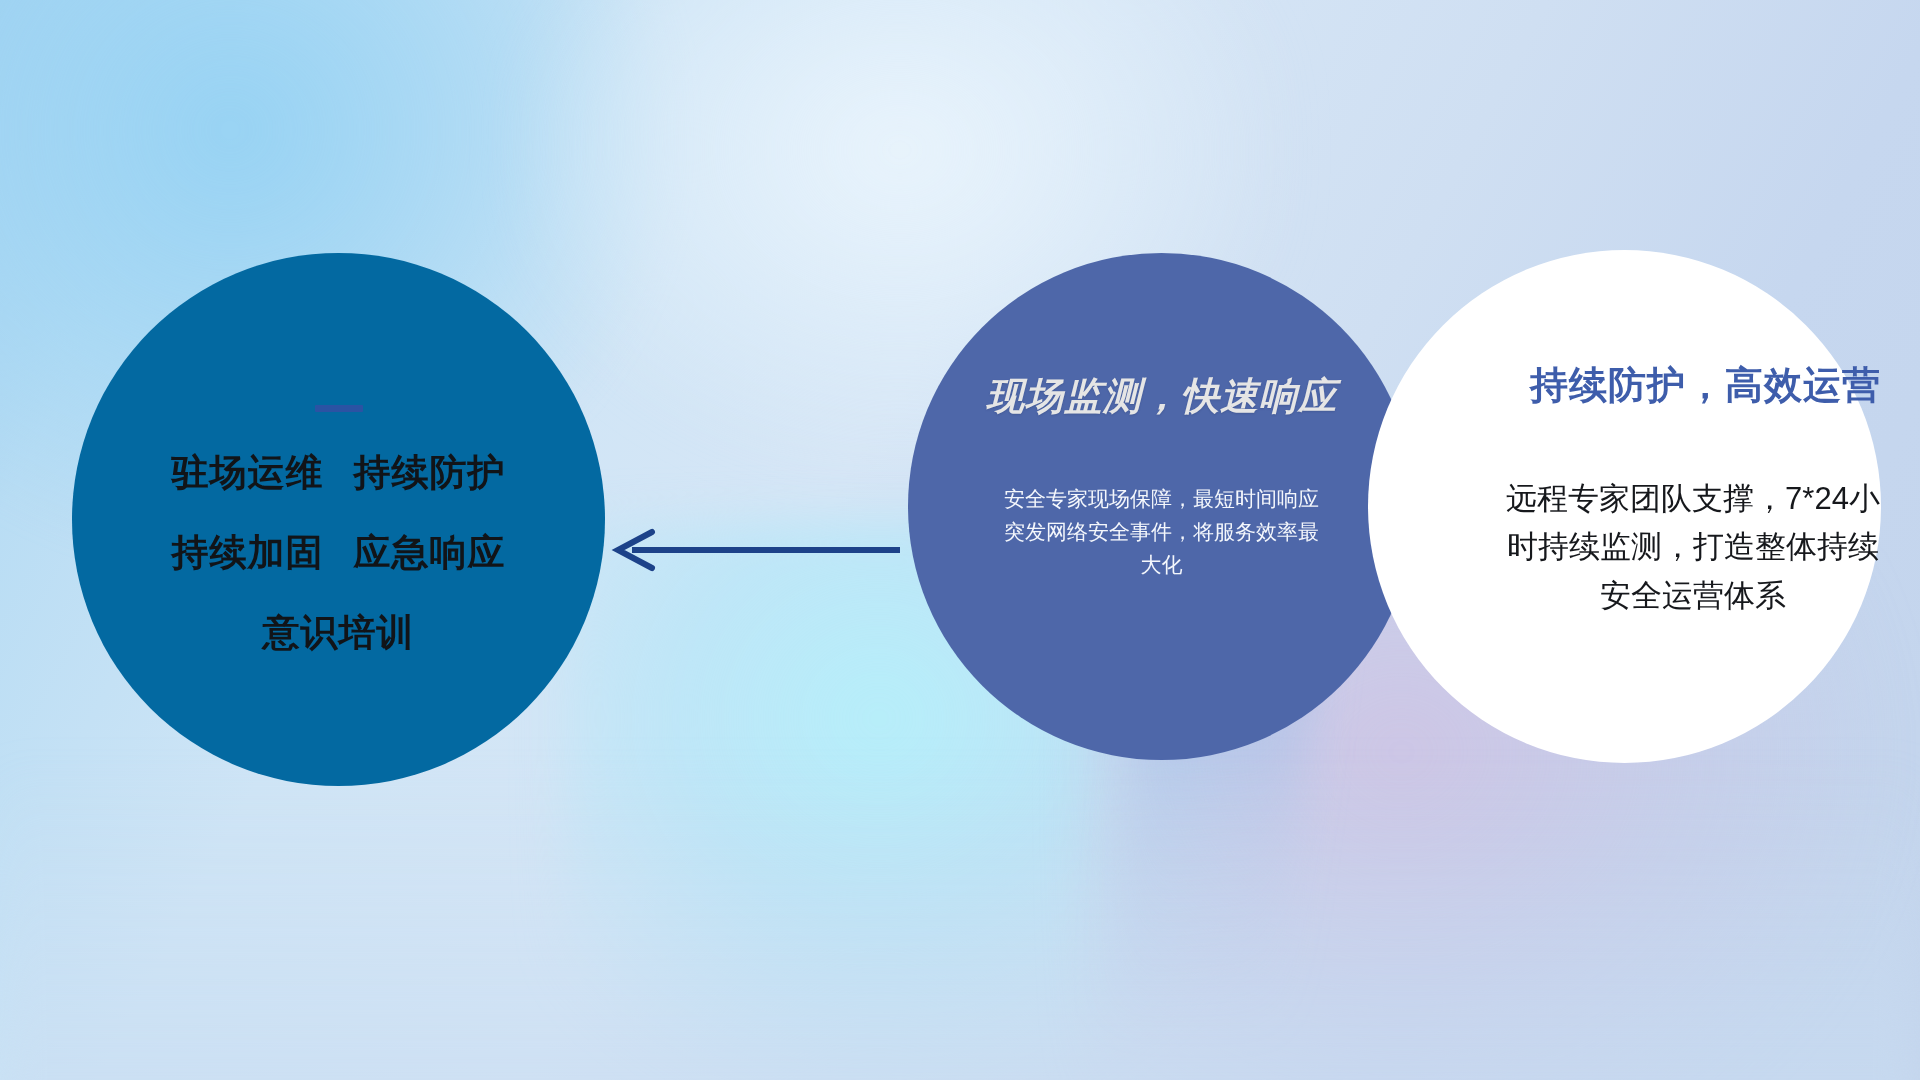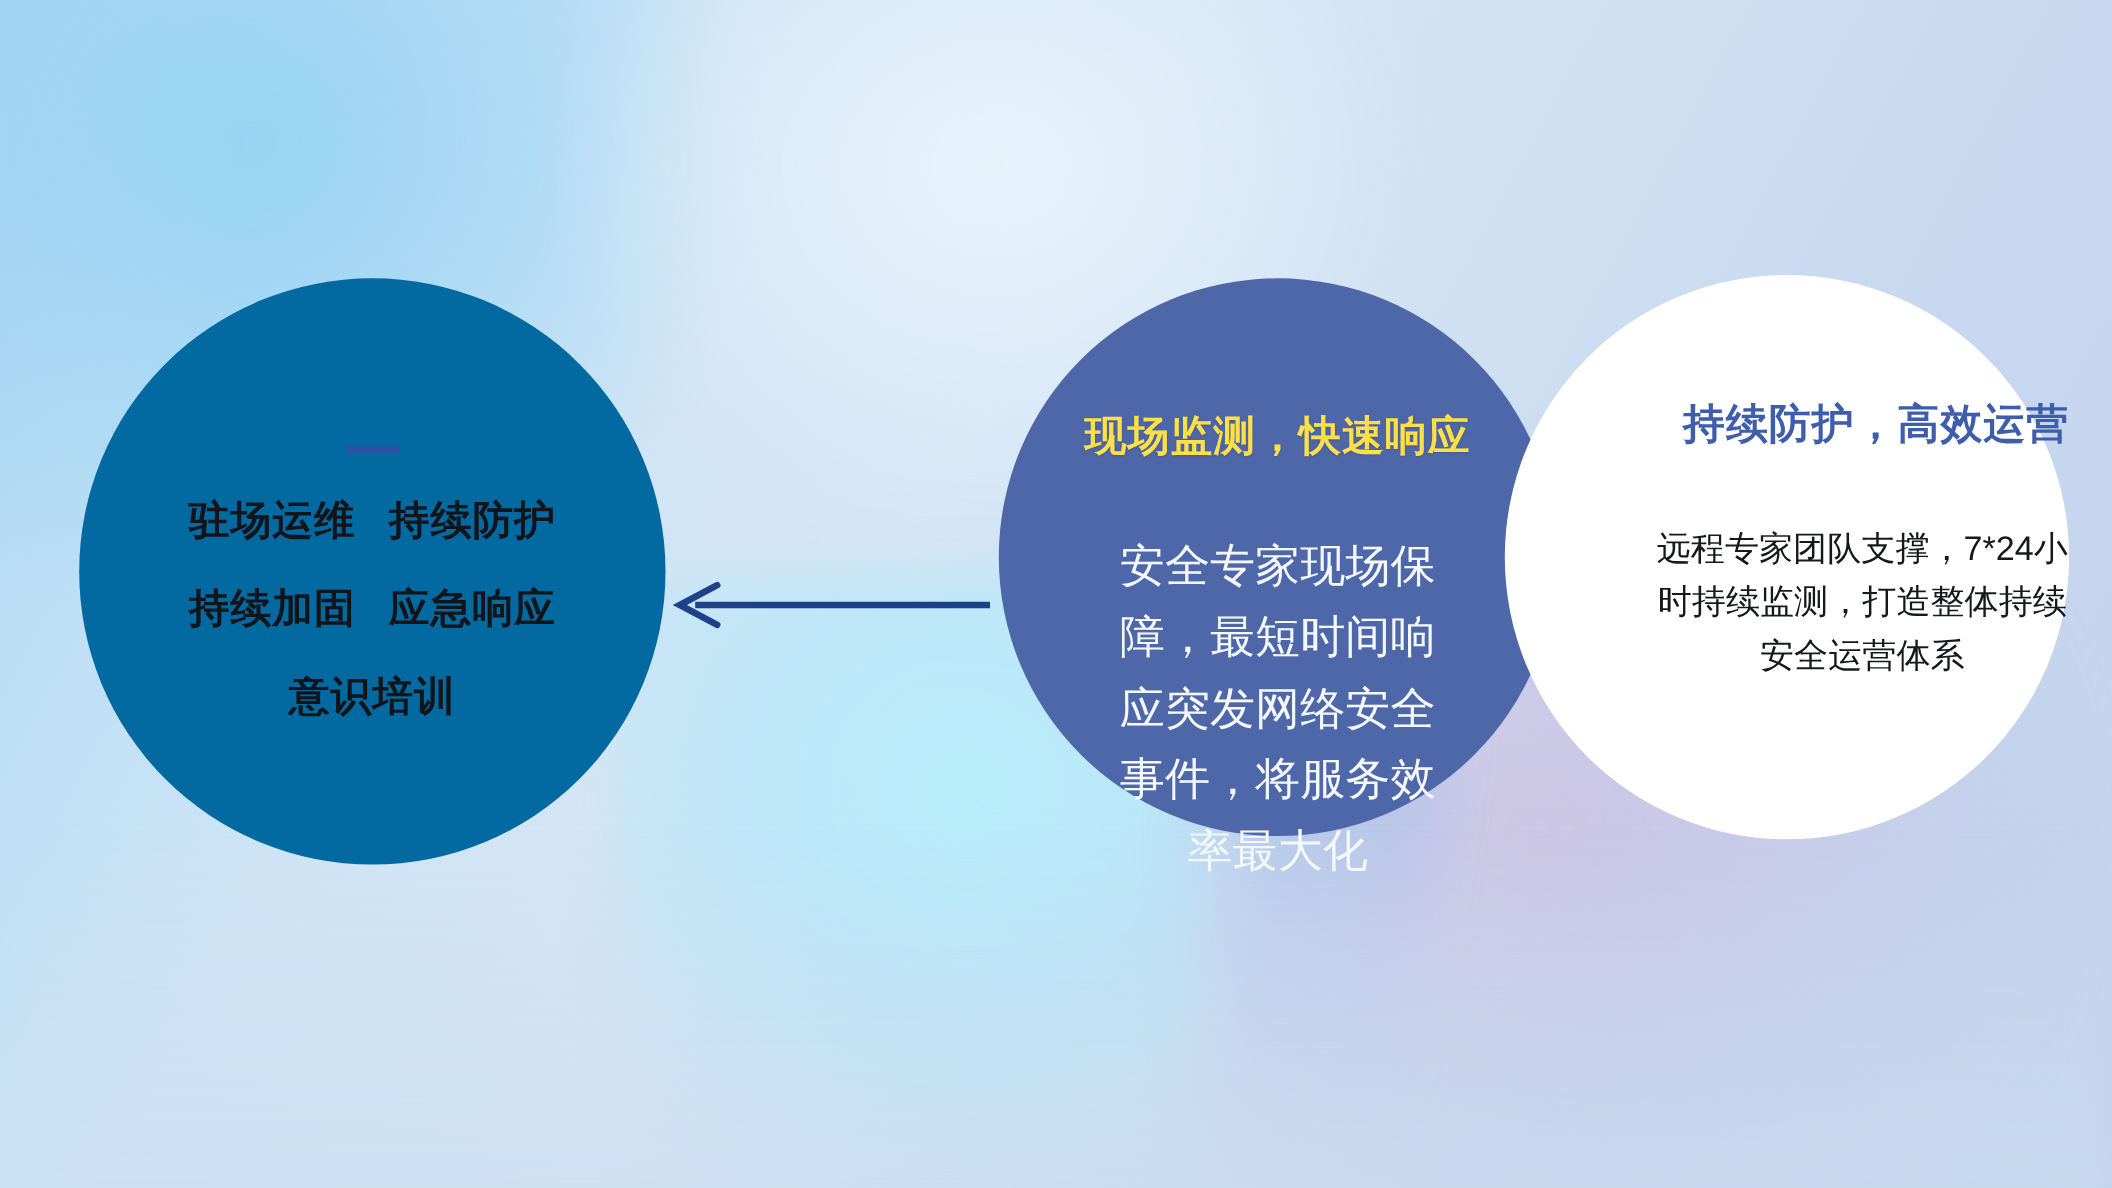"现场监测，快速响应" .heading-light { color: #fde047 -> #e5e5e5; font-style: none -> italic }
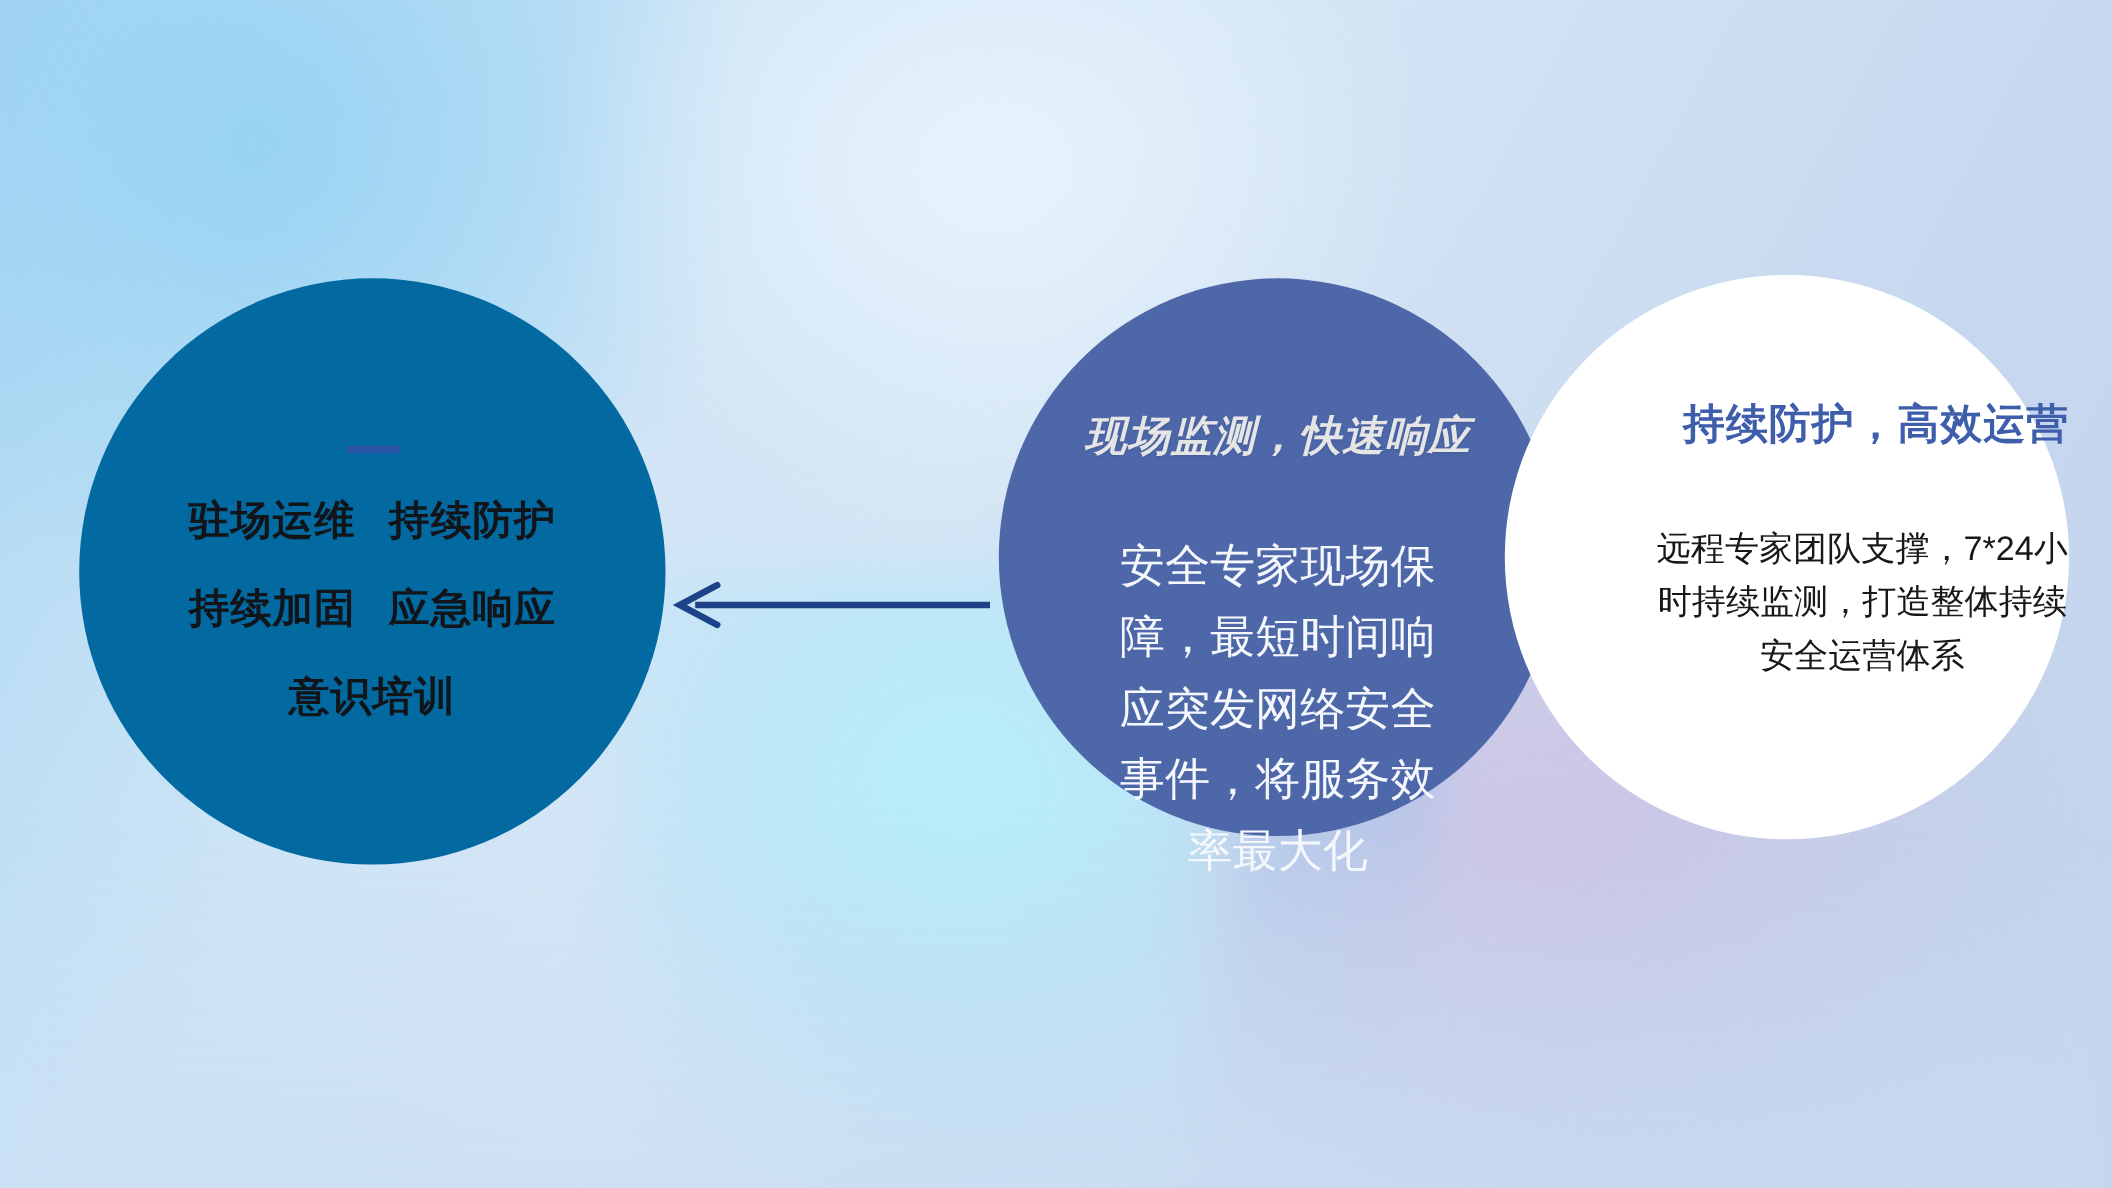"安全专家现场保障，最短时间响应突发网络安全事件，将服务效率最大化" .body-light { font-size: 41px -> 21px }
